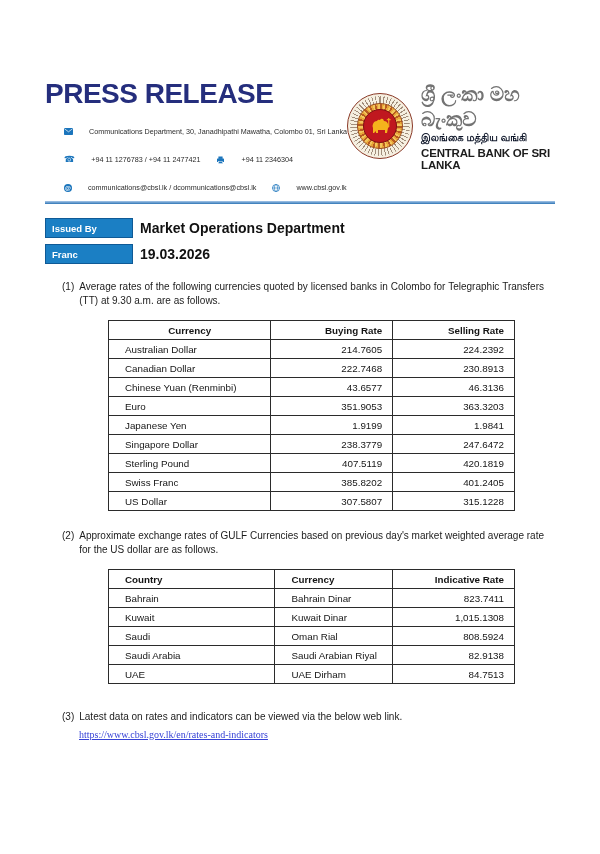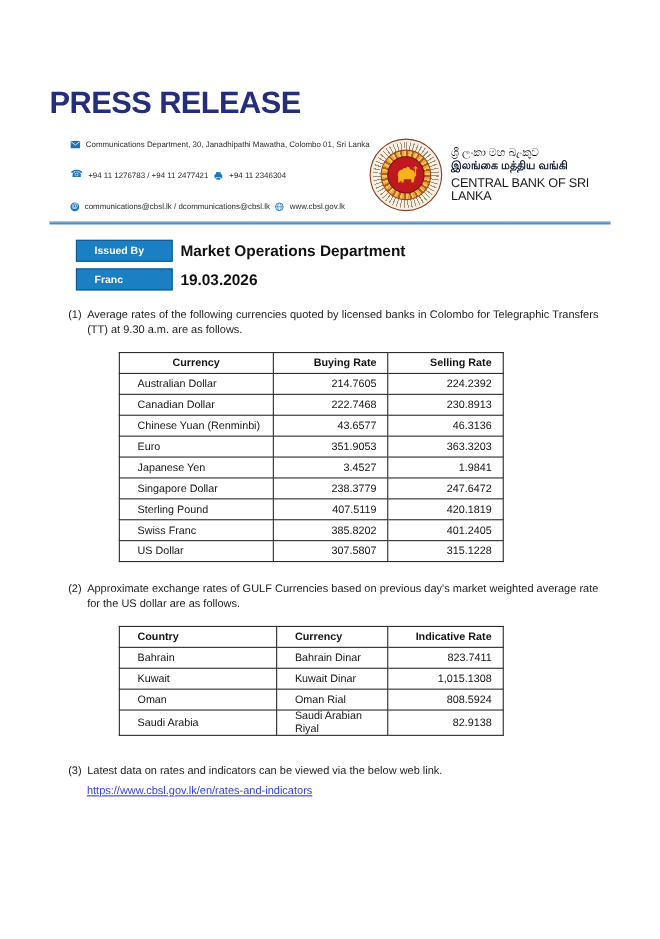"PRESS RELEASE" .header { align-items: flex-end -> flex-start }
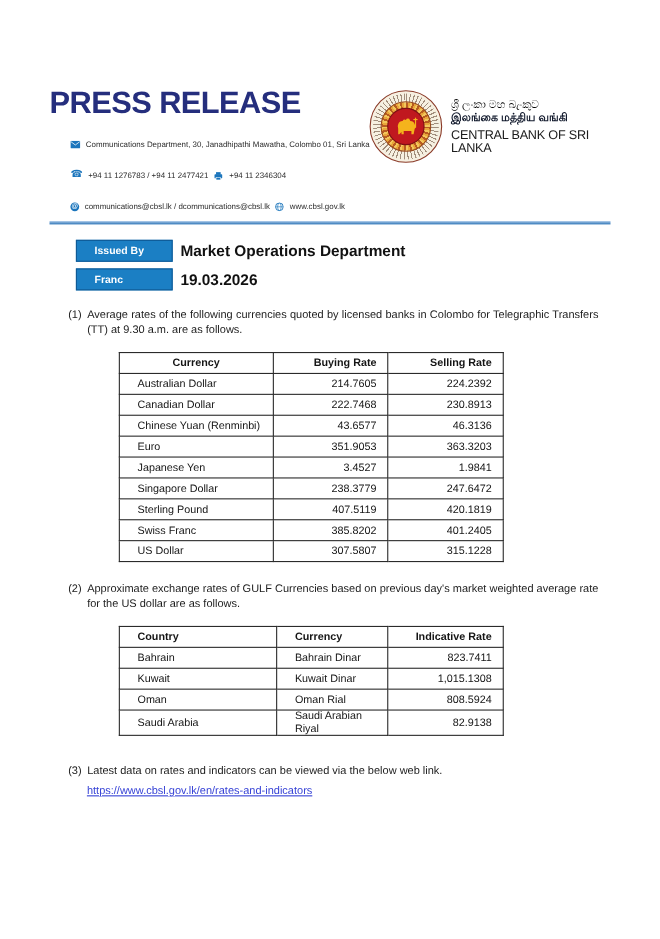"ශ්‍රී ලංකා මහ බැංකුව" .bank-si { color: #000000 -> #737373; font-size: 10px -> 20px; font-weight: 400 -> 700 }
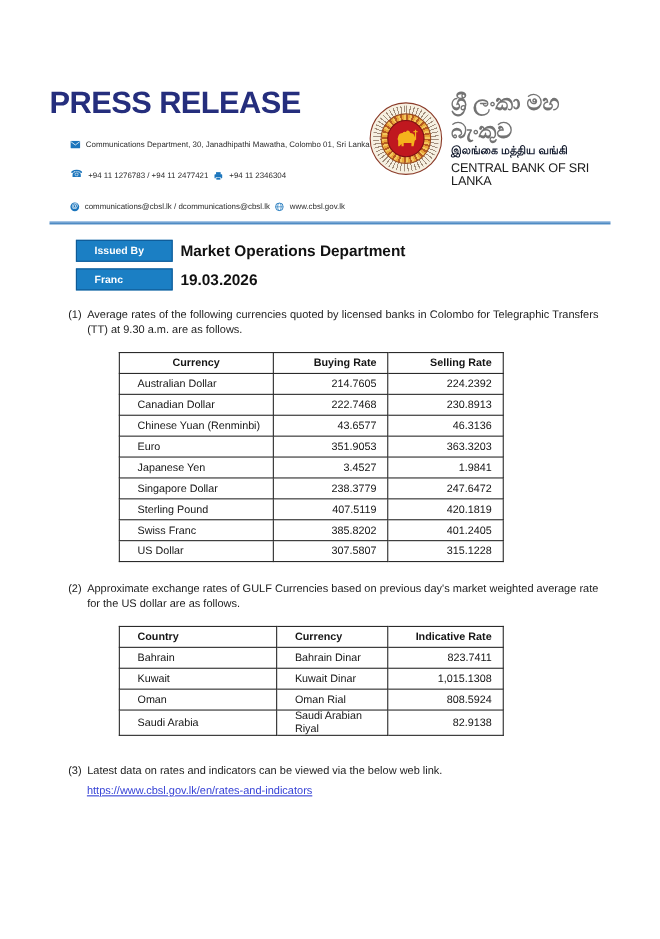"Communications Department, 30," .contact-line { gap: 5px -> 16px }
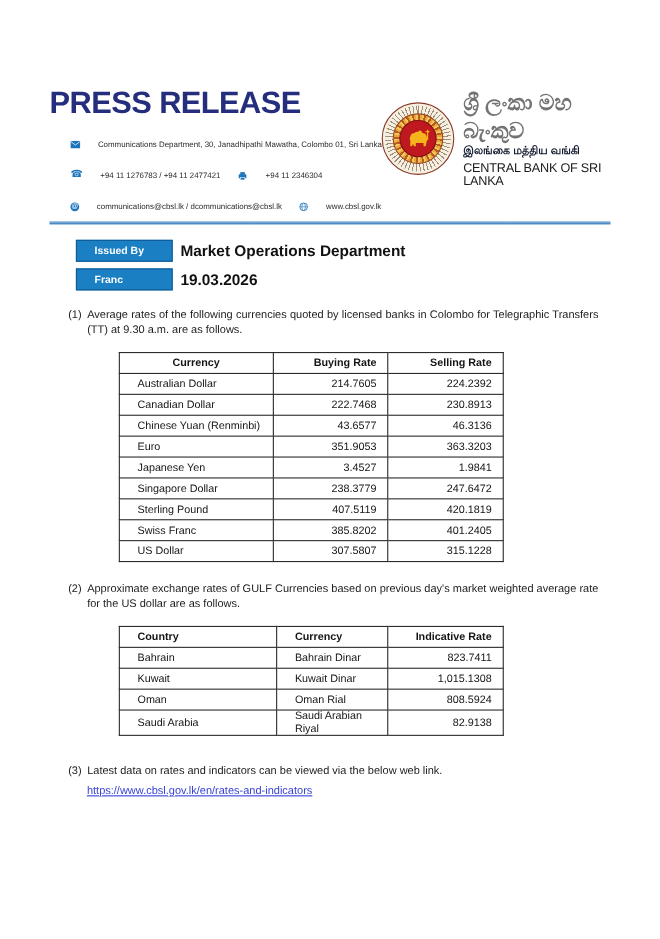"CENTRAL BANK OF SRI LANKA" .bank-en { font-weight: 400 -> 700 }
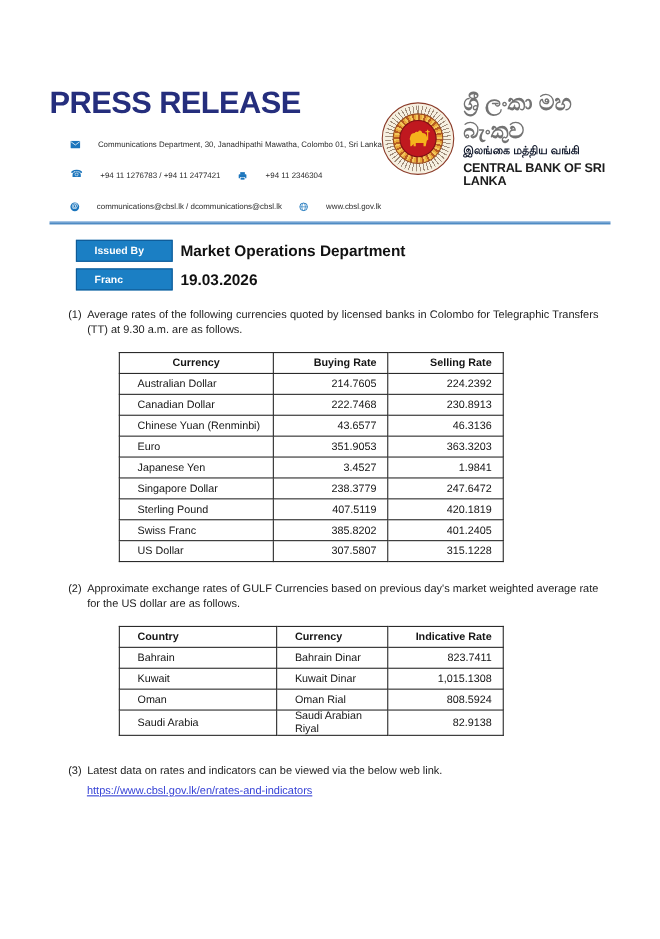"Issued By" .meta-badge { margin-left: 24px -> none; padding-left: 16px -> 6px }
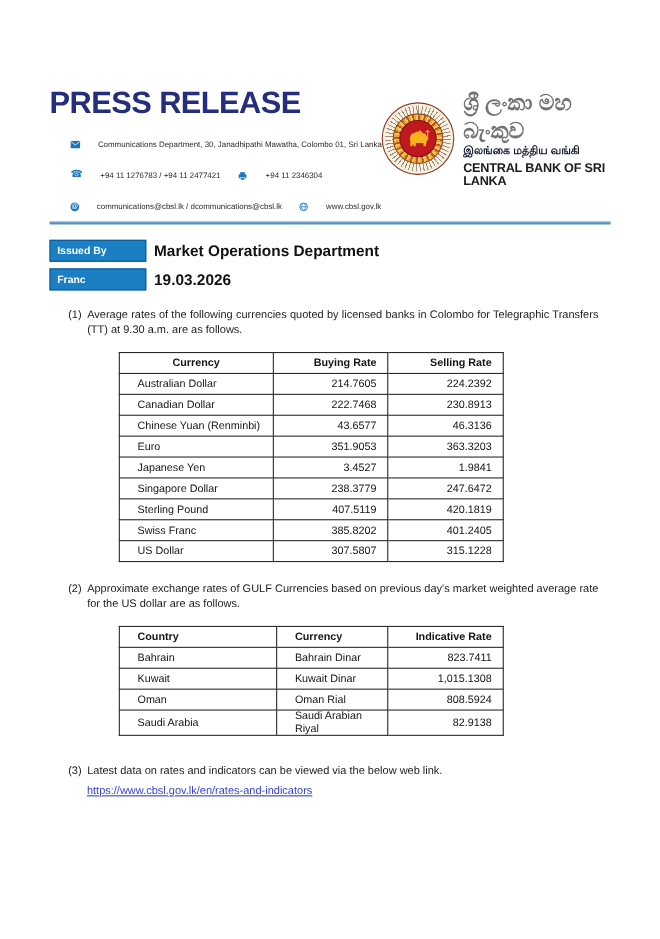"Currency" table { width: 350px -> 407px }
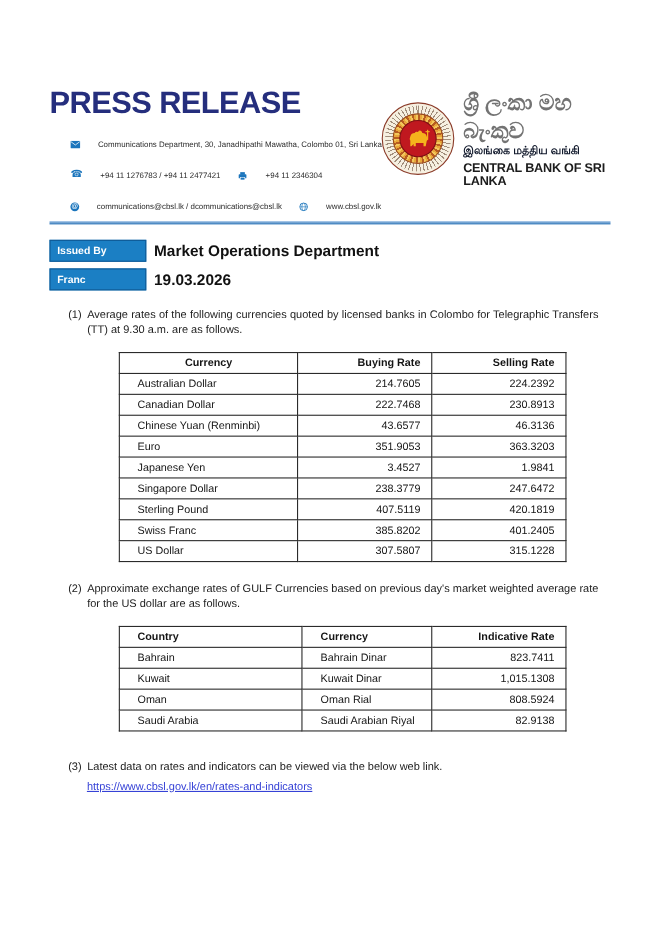"3.4527" td.cell-num { text: 3.4527 -> 1.9199 }
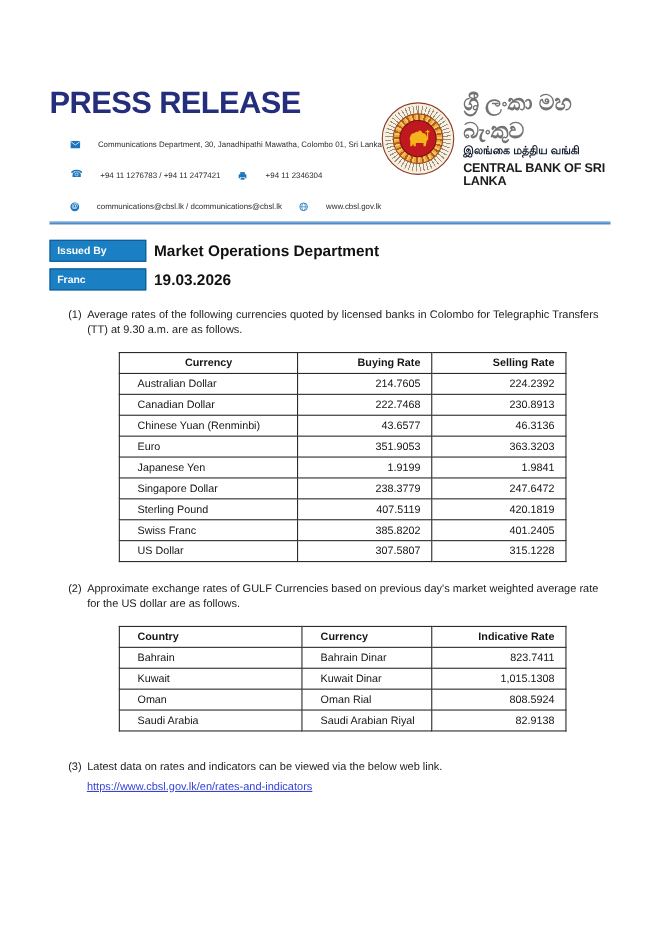"Oman" td.cell-left { text: Oman -> Saudi }
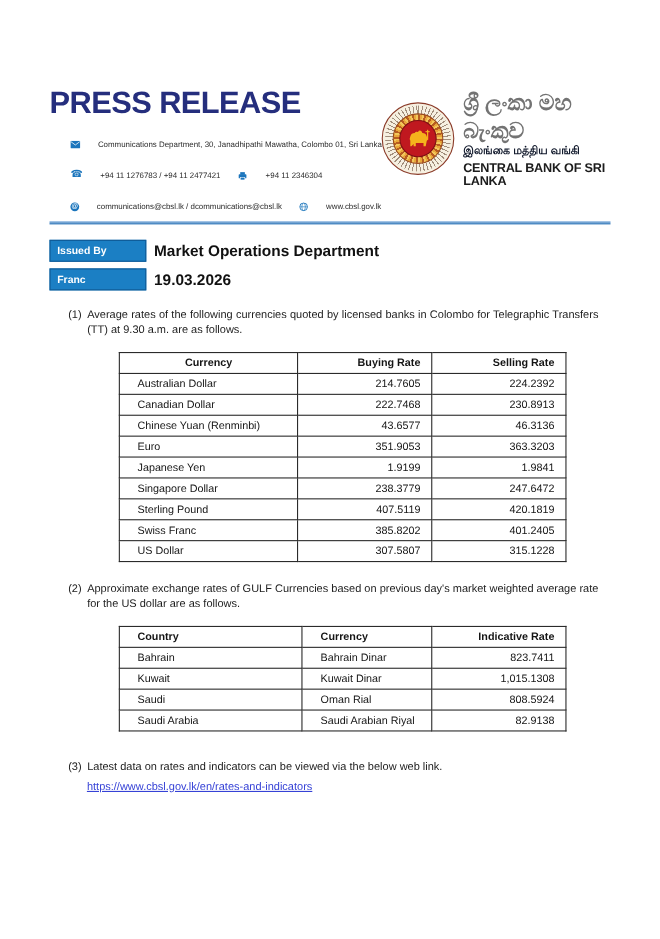"UAE" tr { html: none -> <tr> <td>UAE</td> <td>UAE Dirham</td> <td>84.7513</td> </tr> }
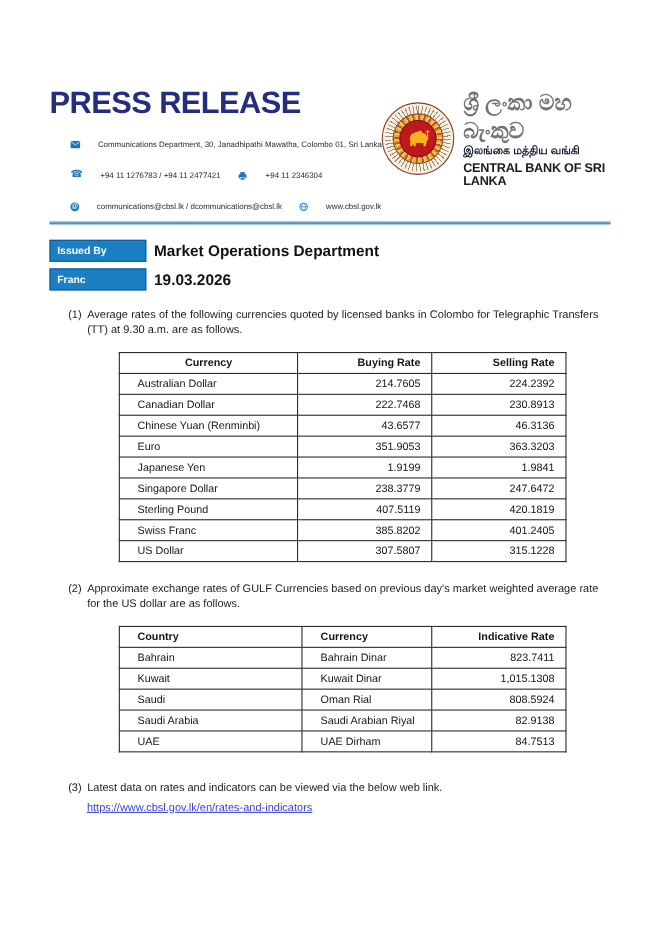"https://www.cbsl.gov.lk/en/rates-and-ind" .weblink { font-family: none -> Liberation Serif, serif }
